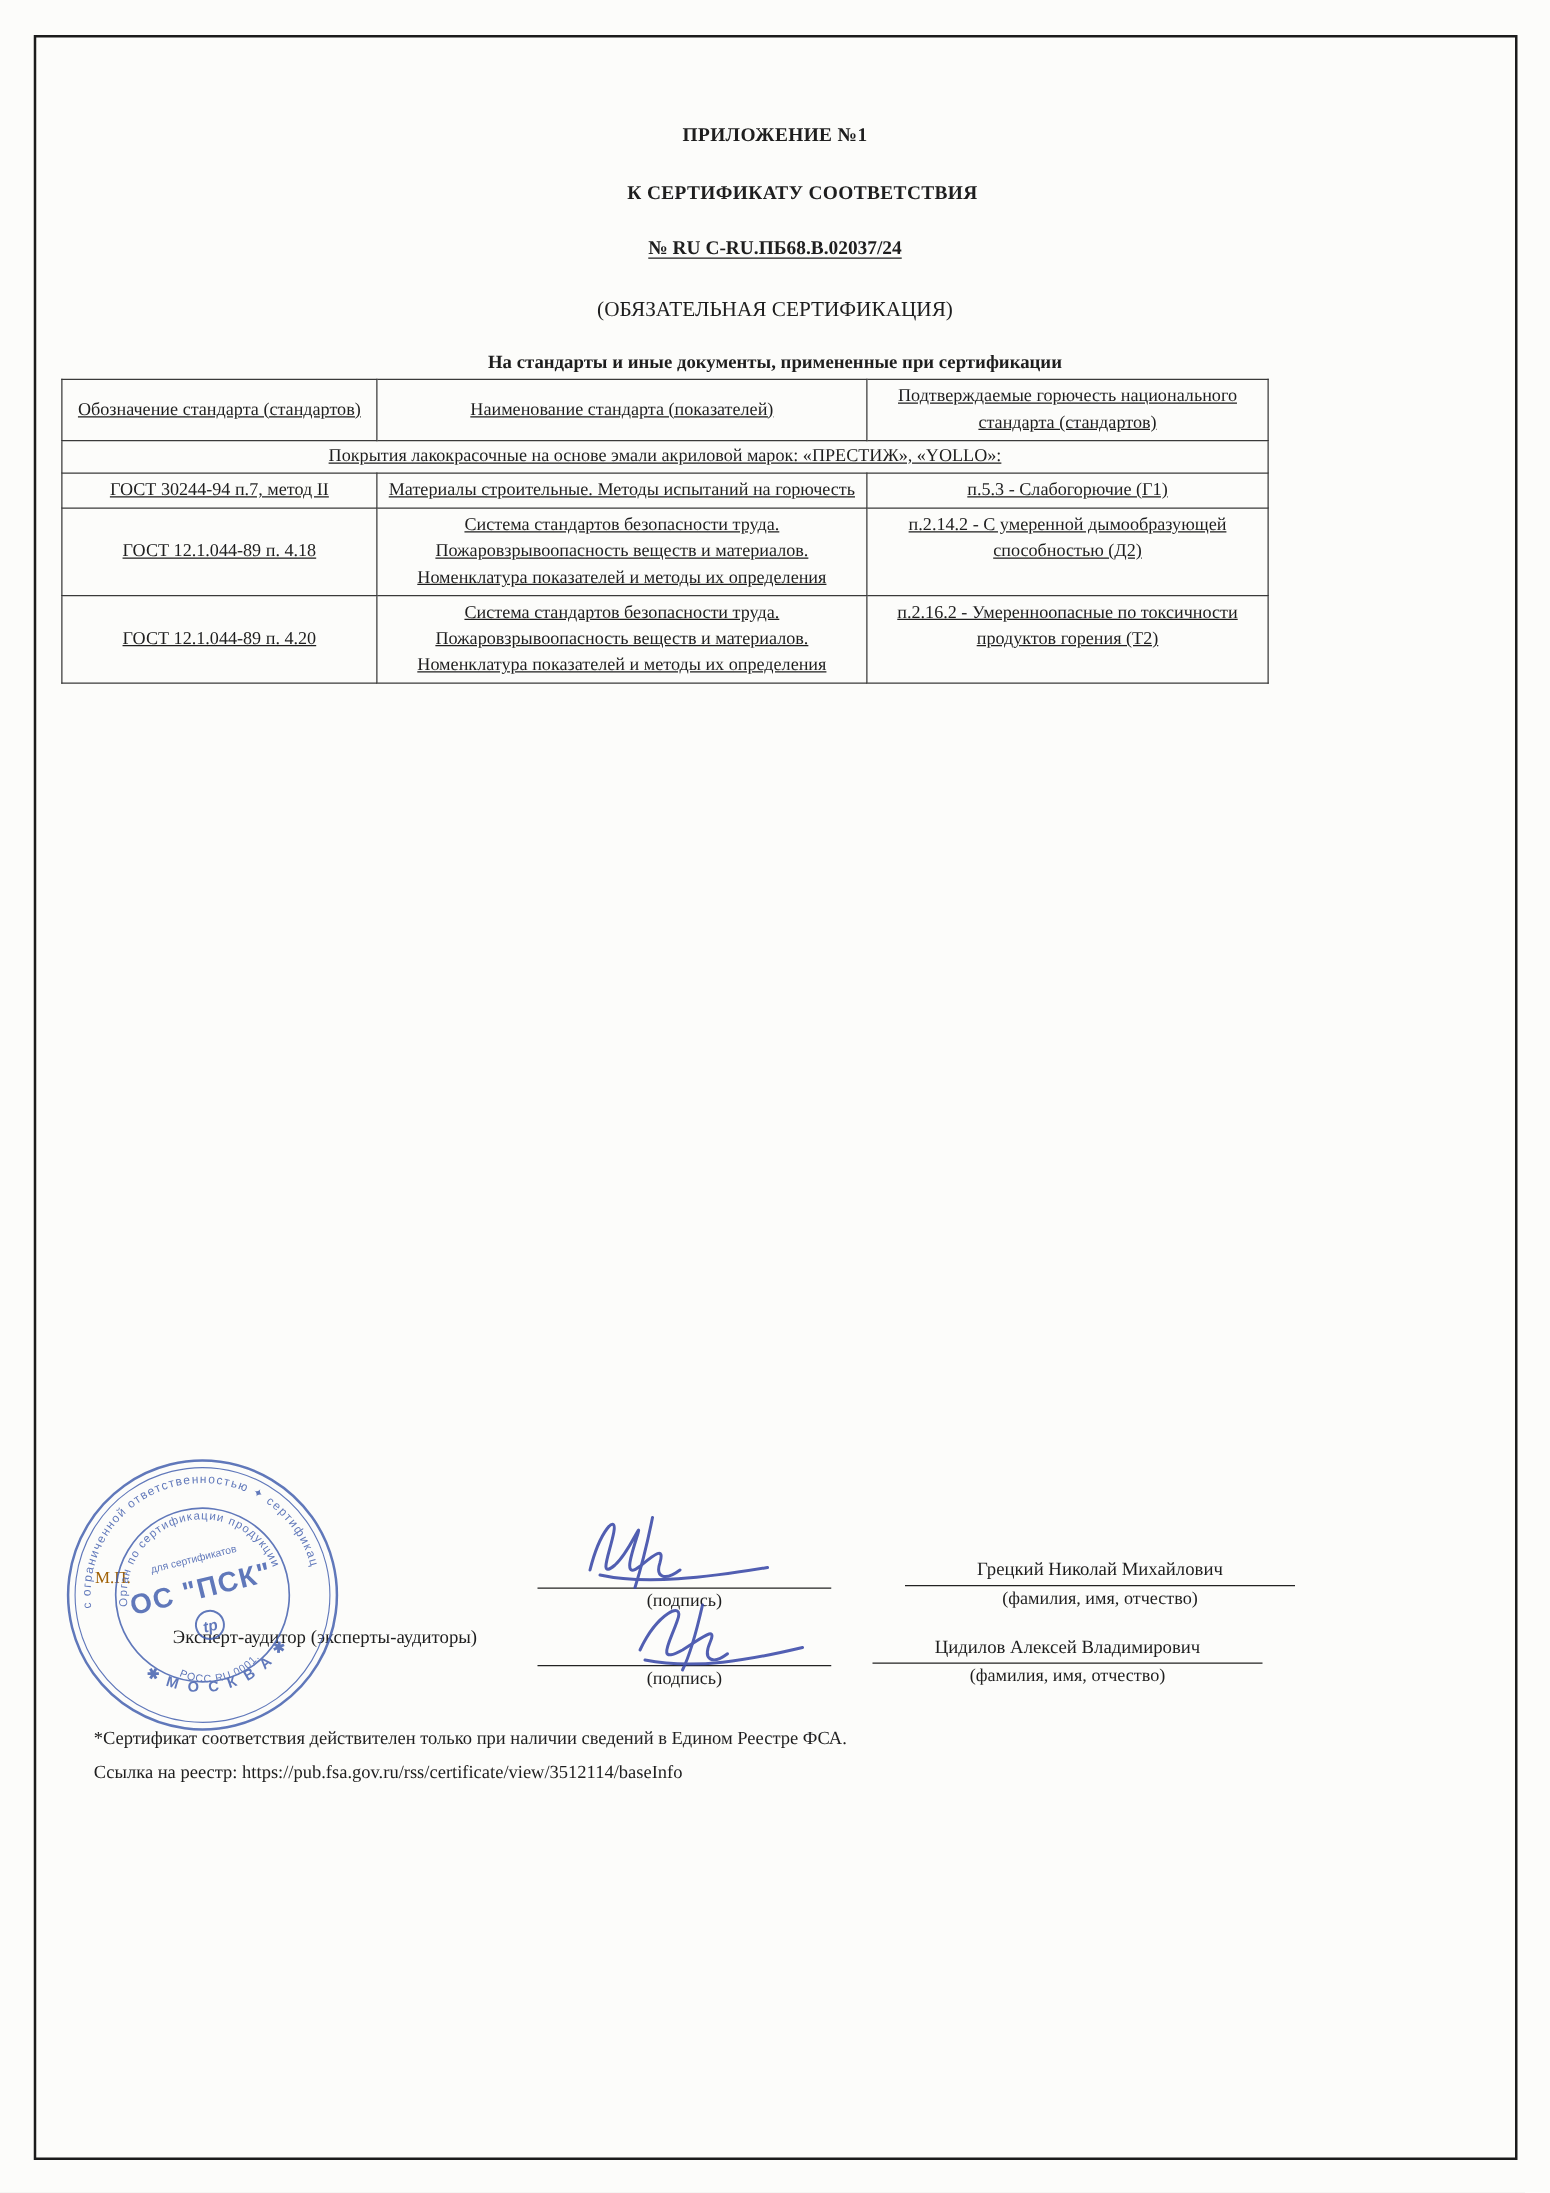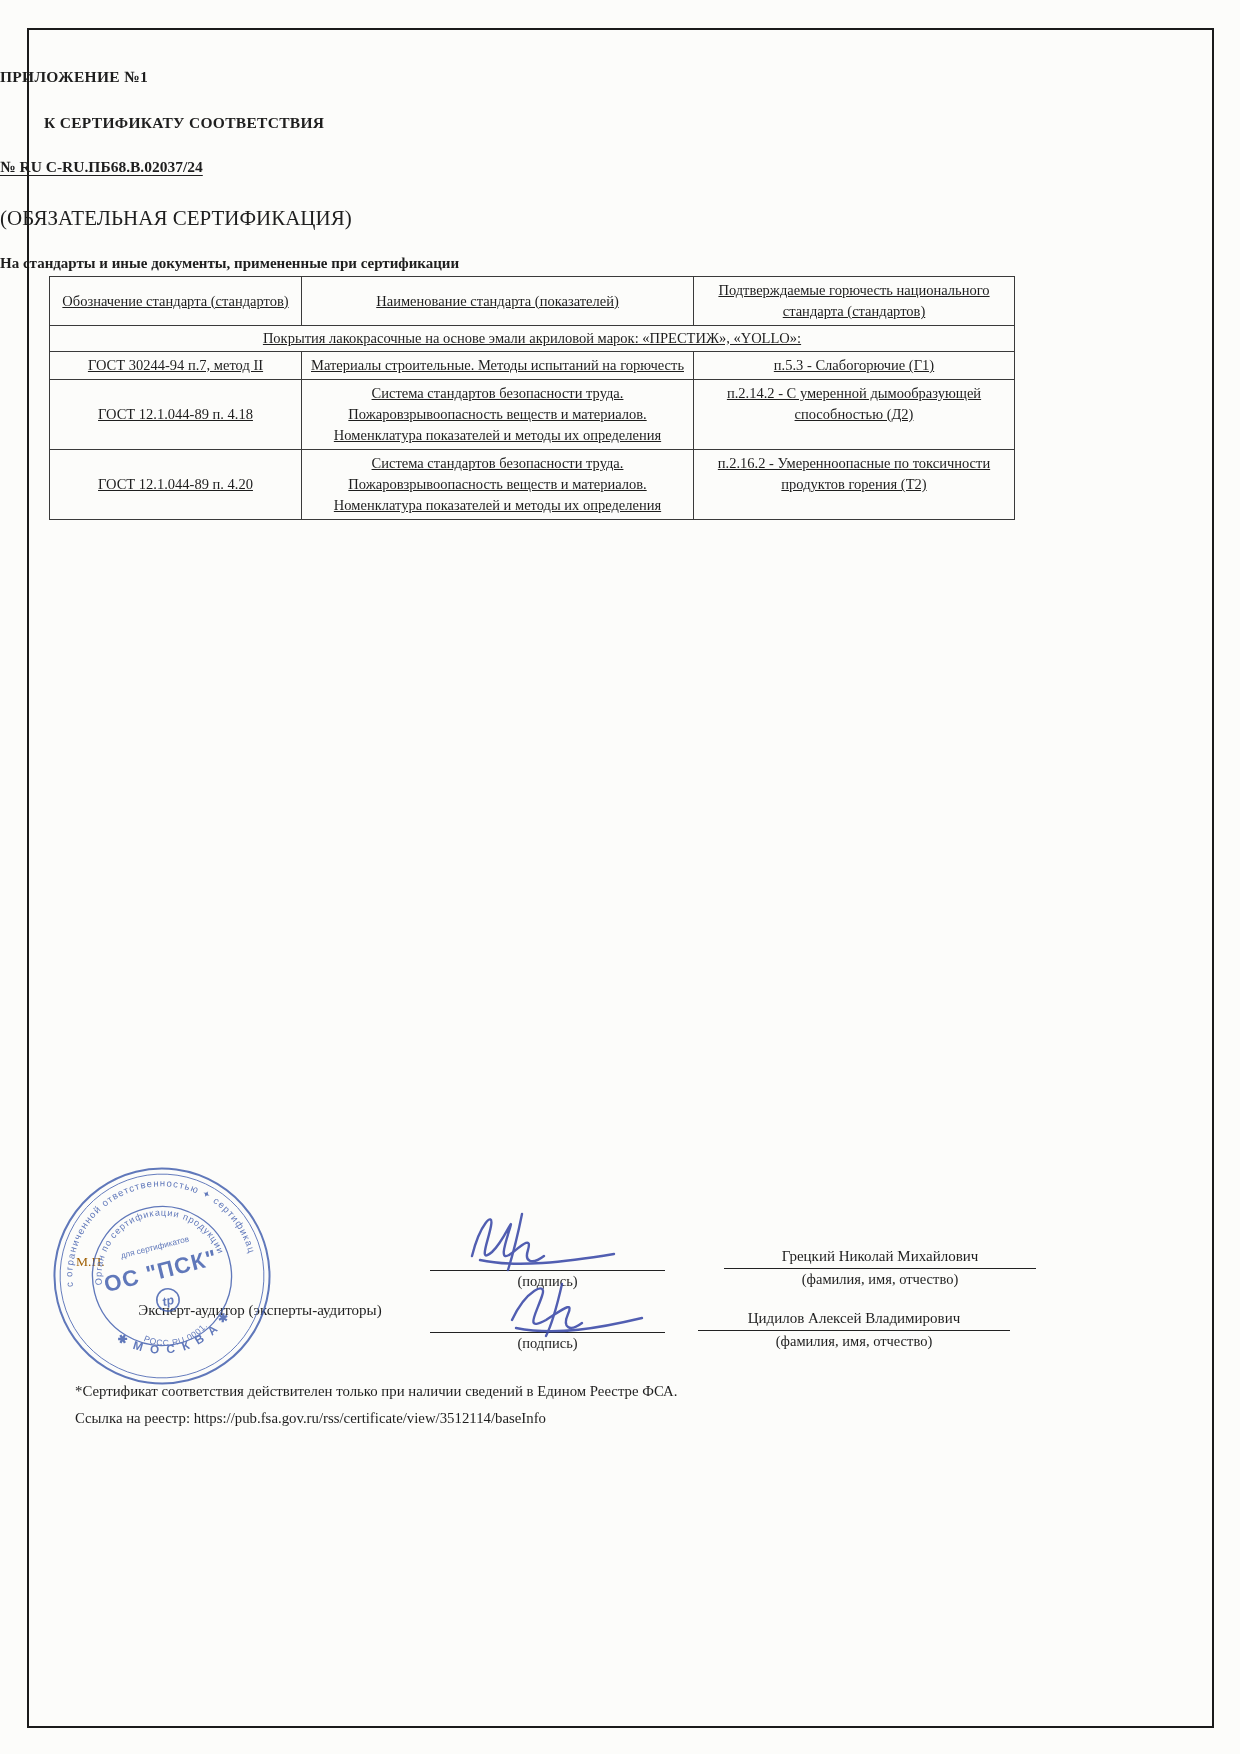"ПРИЛОЖЕНИЕ №1" .doc-header { padding-top: 68px -> 100px; text-align: left -> center }
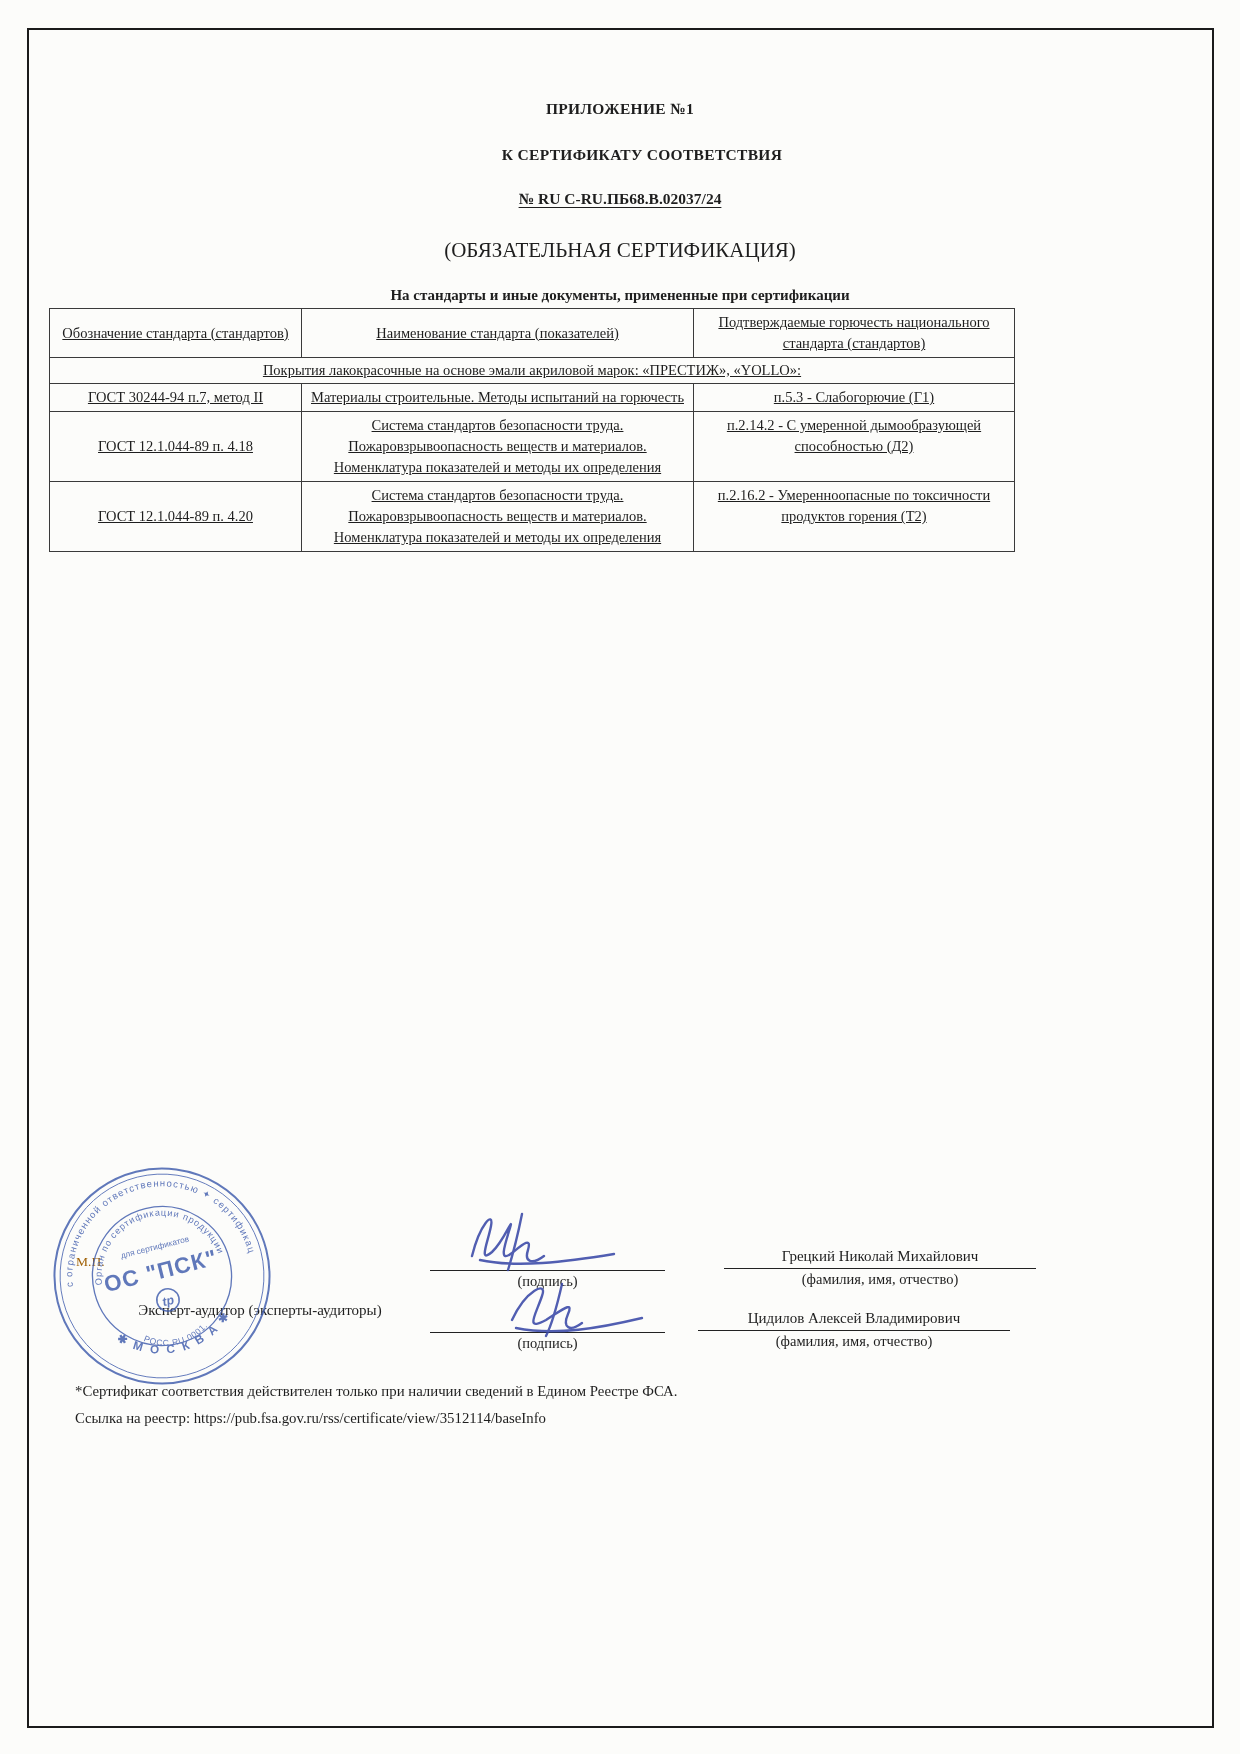"(ОБЯЗАТЕЛЬНАЯ СЕРТИФИКАЦИЯ)" .oblig { font-size: 21px -> 17px }
